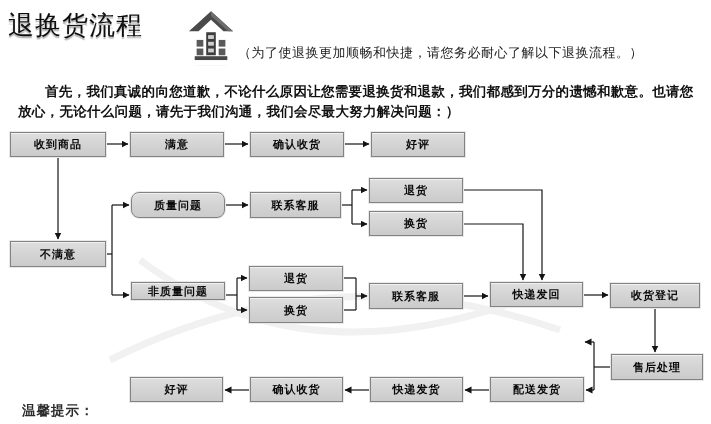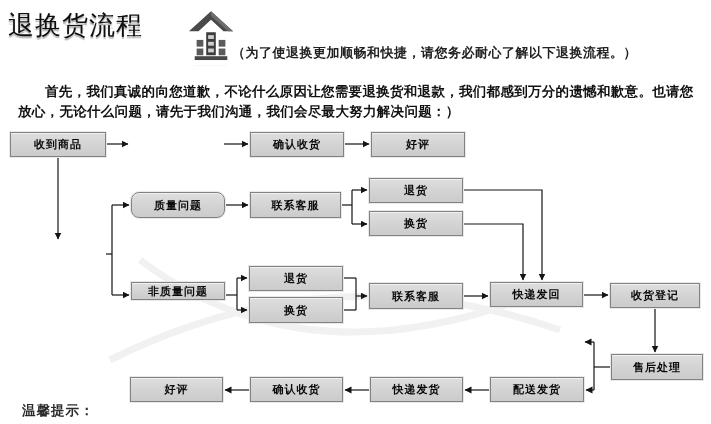"（为了使退换更加顺畅和快捷，请您务必耐心了解以下退换流程。）" .subtitle { font-weight: 700 -> 400; left: 232px -> 238px }
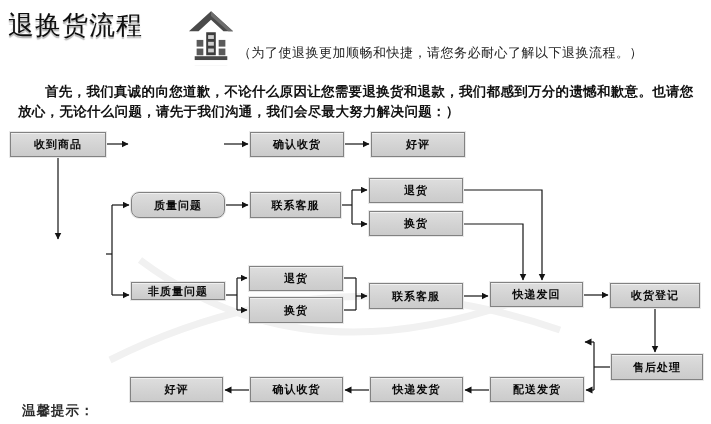"满意" div.node { html: none -> <div>满意</div> }
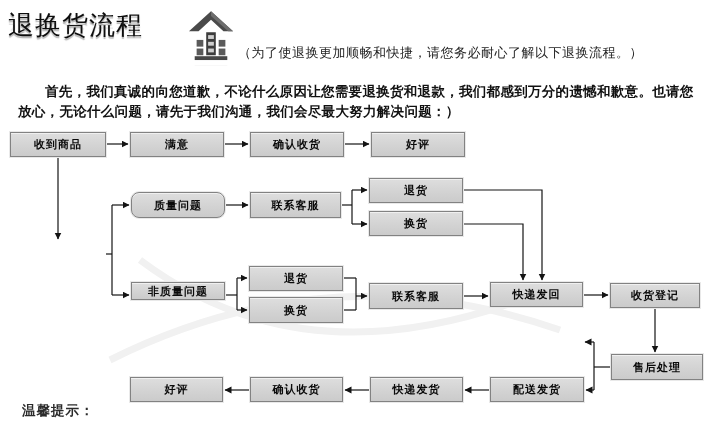"不满意" div.node { html: none -> <div>不满意</div> }
